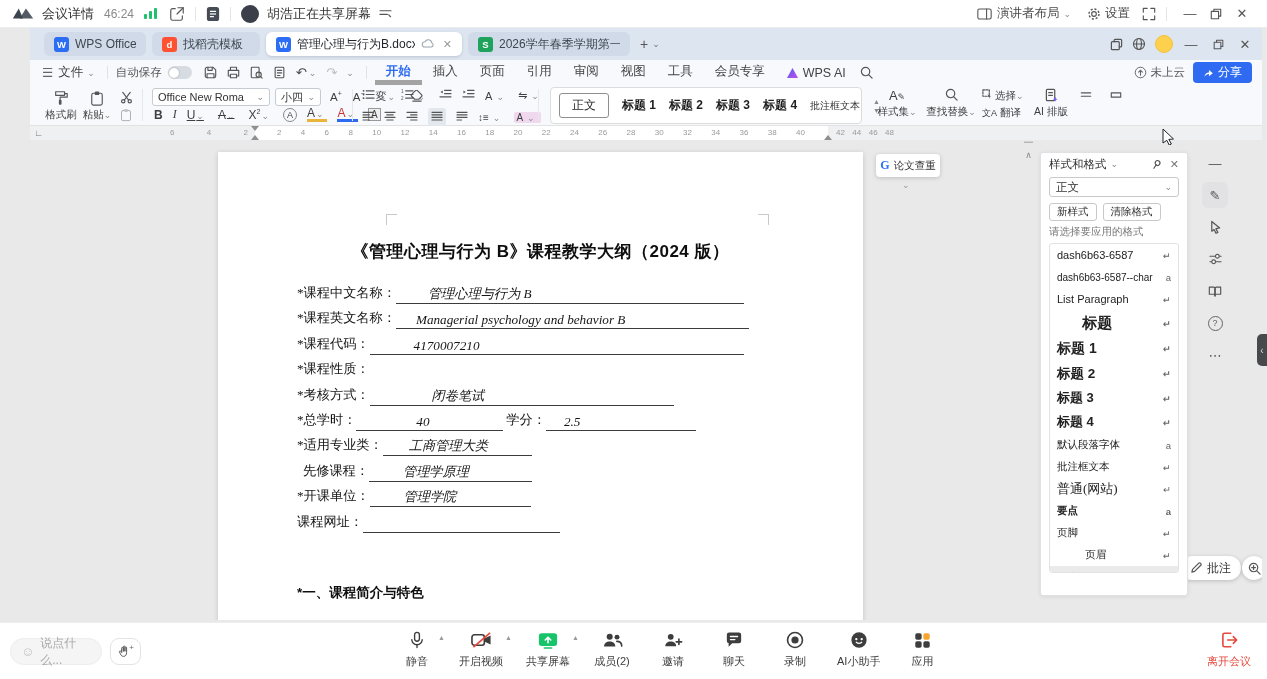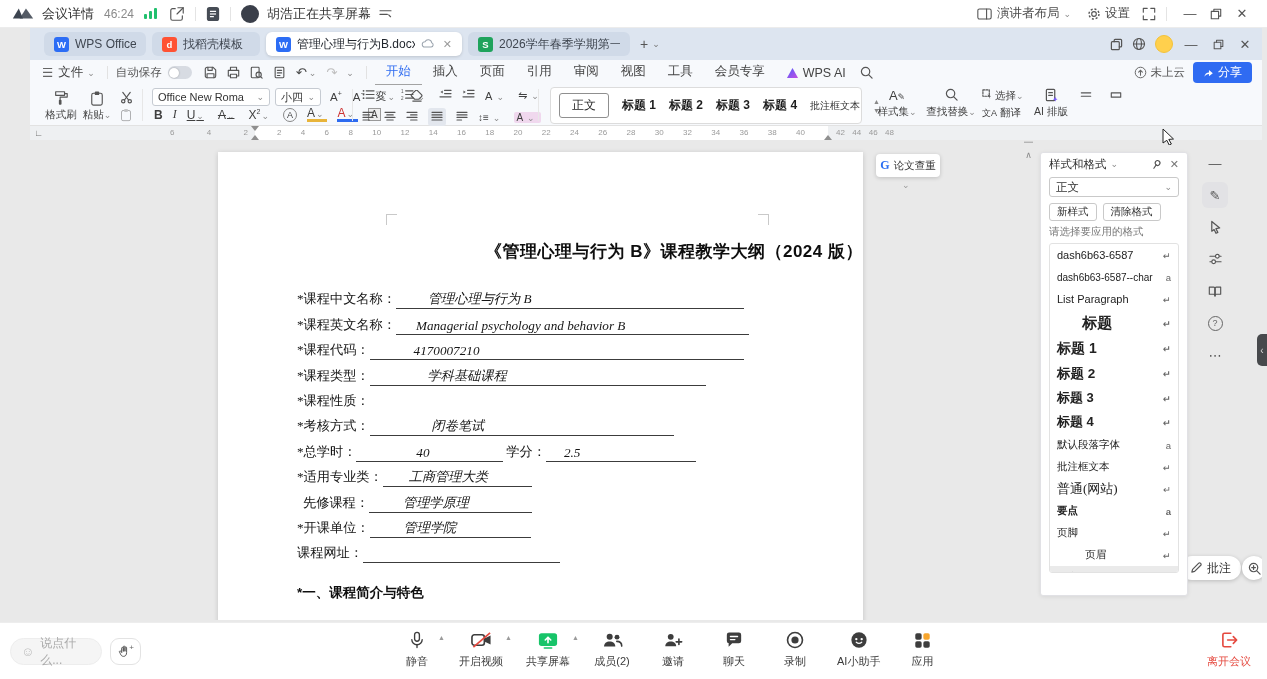"开始" .mtab.active { border-bottom: 1px solid #a3a3a3 -> 5px solid #a3a3a3; font-weight: normal -> bold }
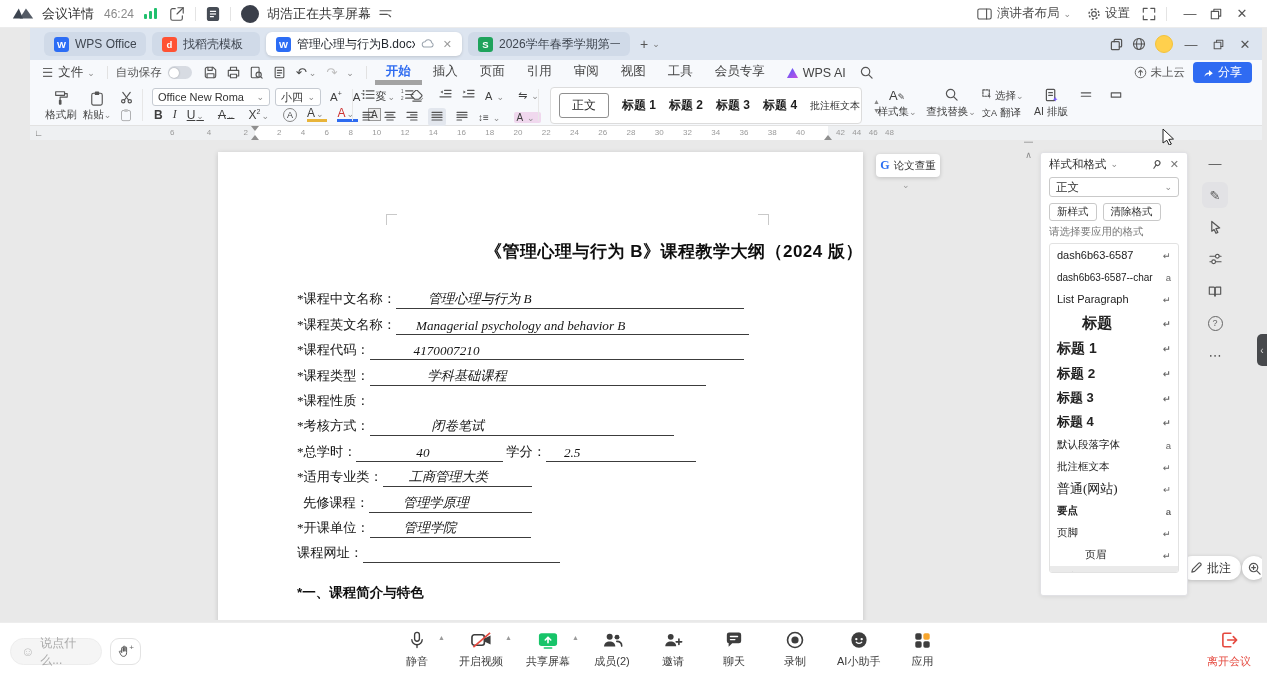"《管理心理与行为 B》课程教学大纲（2024 版）" .dtitle { text-align: right -> center }
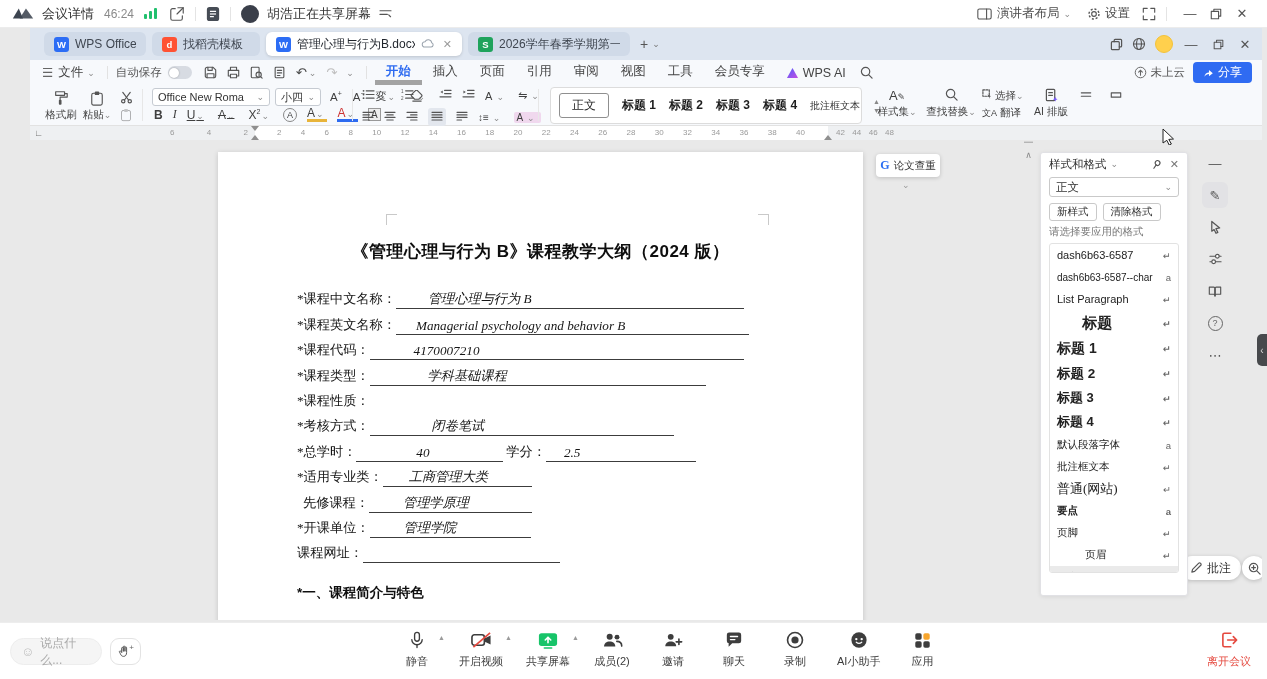"*课程中文名称：" .frow { align-items: flex-end -> none }
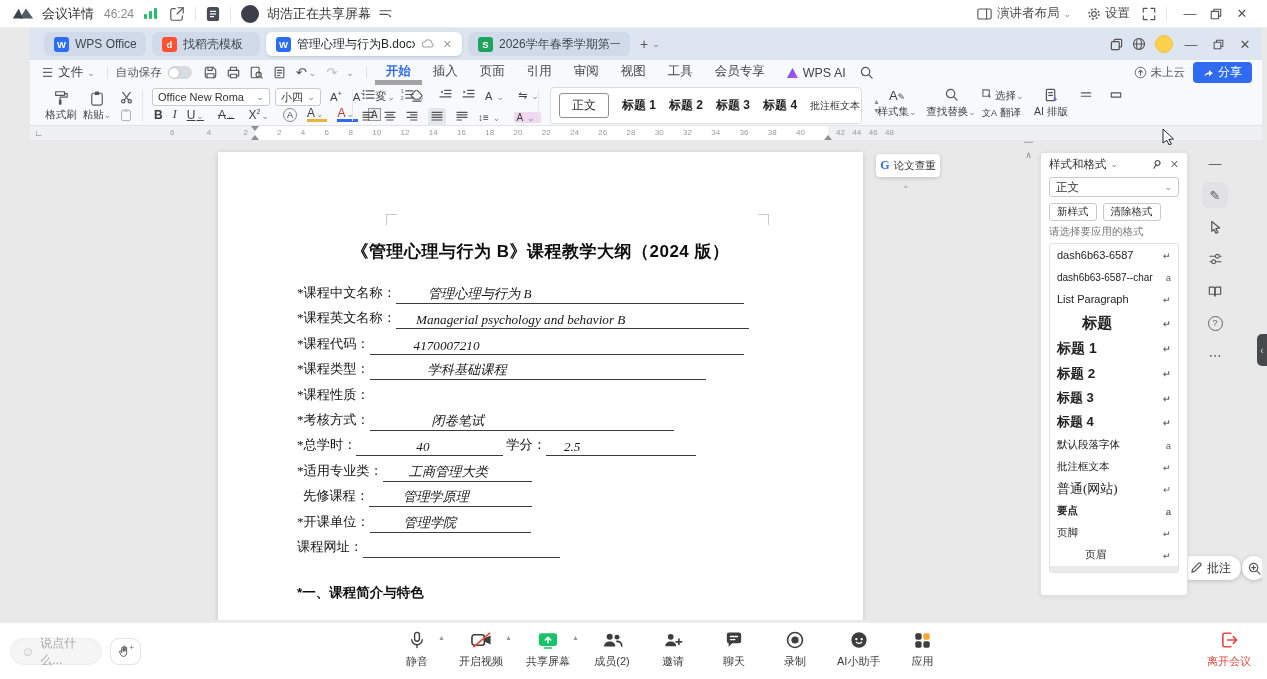"*课程类型：" div.frow { html: <div> <span>*课程类型：</span> <span> <i>学科基础课程</i> </span> </div> -> none }
